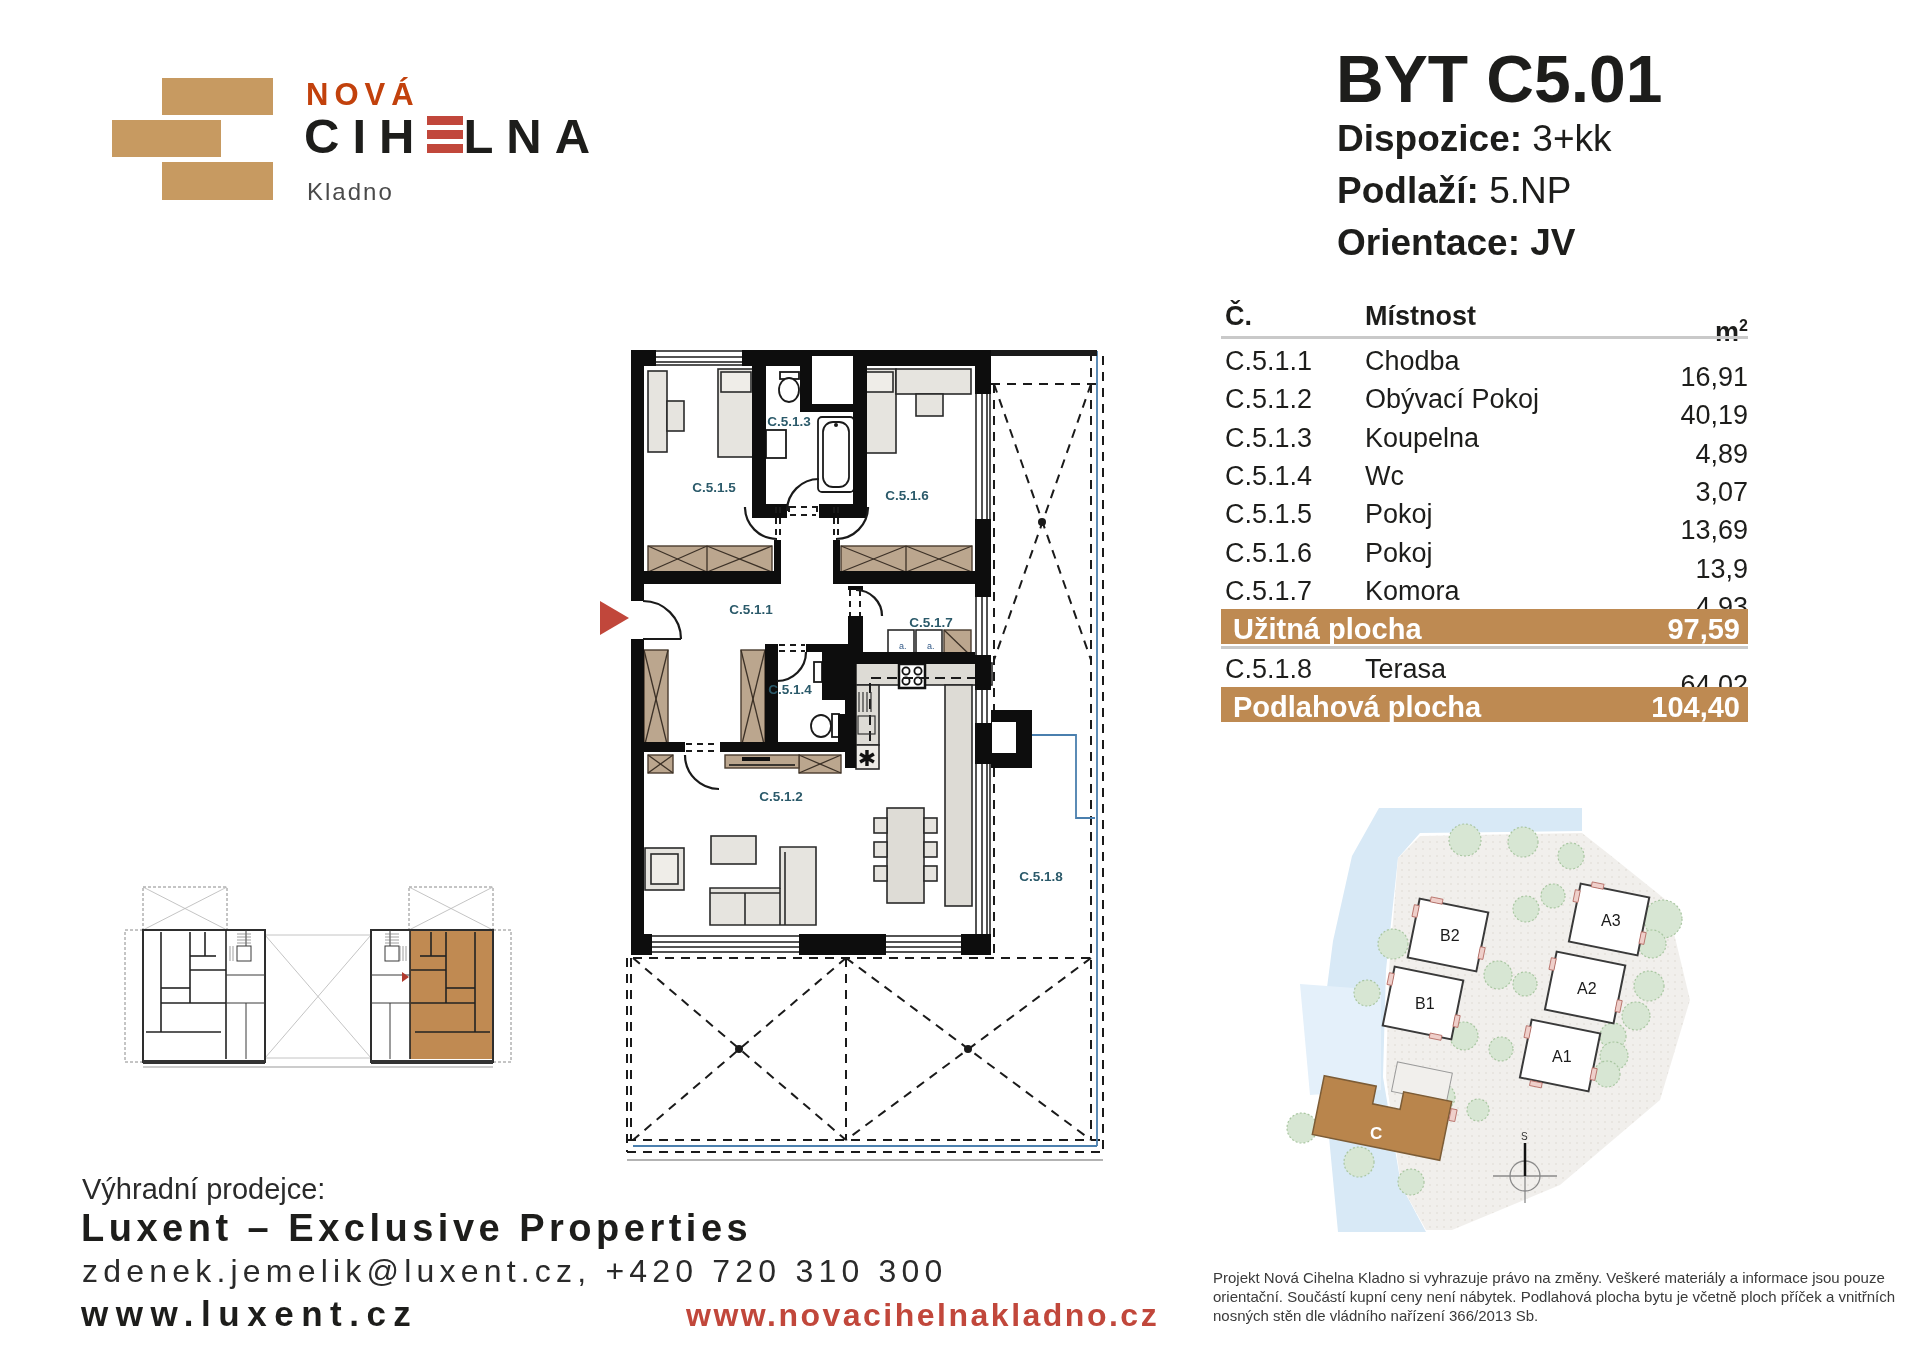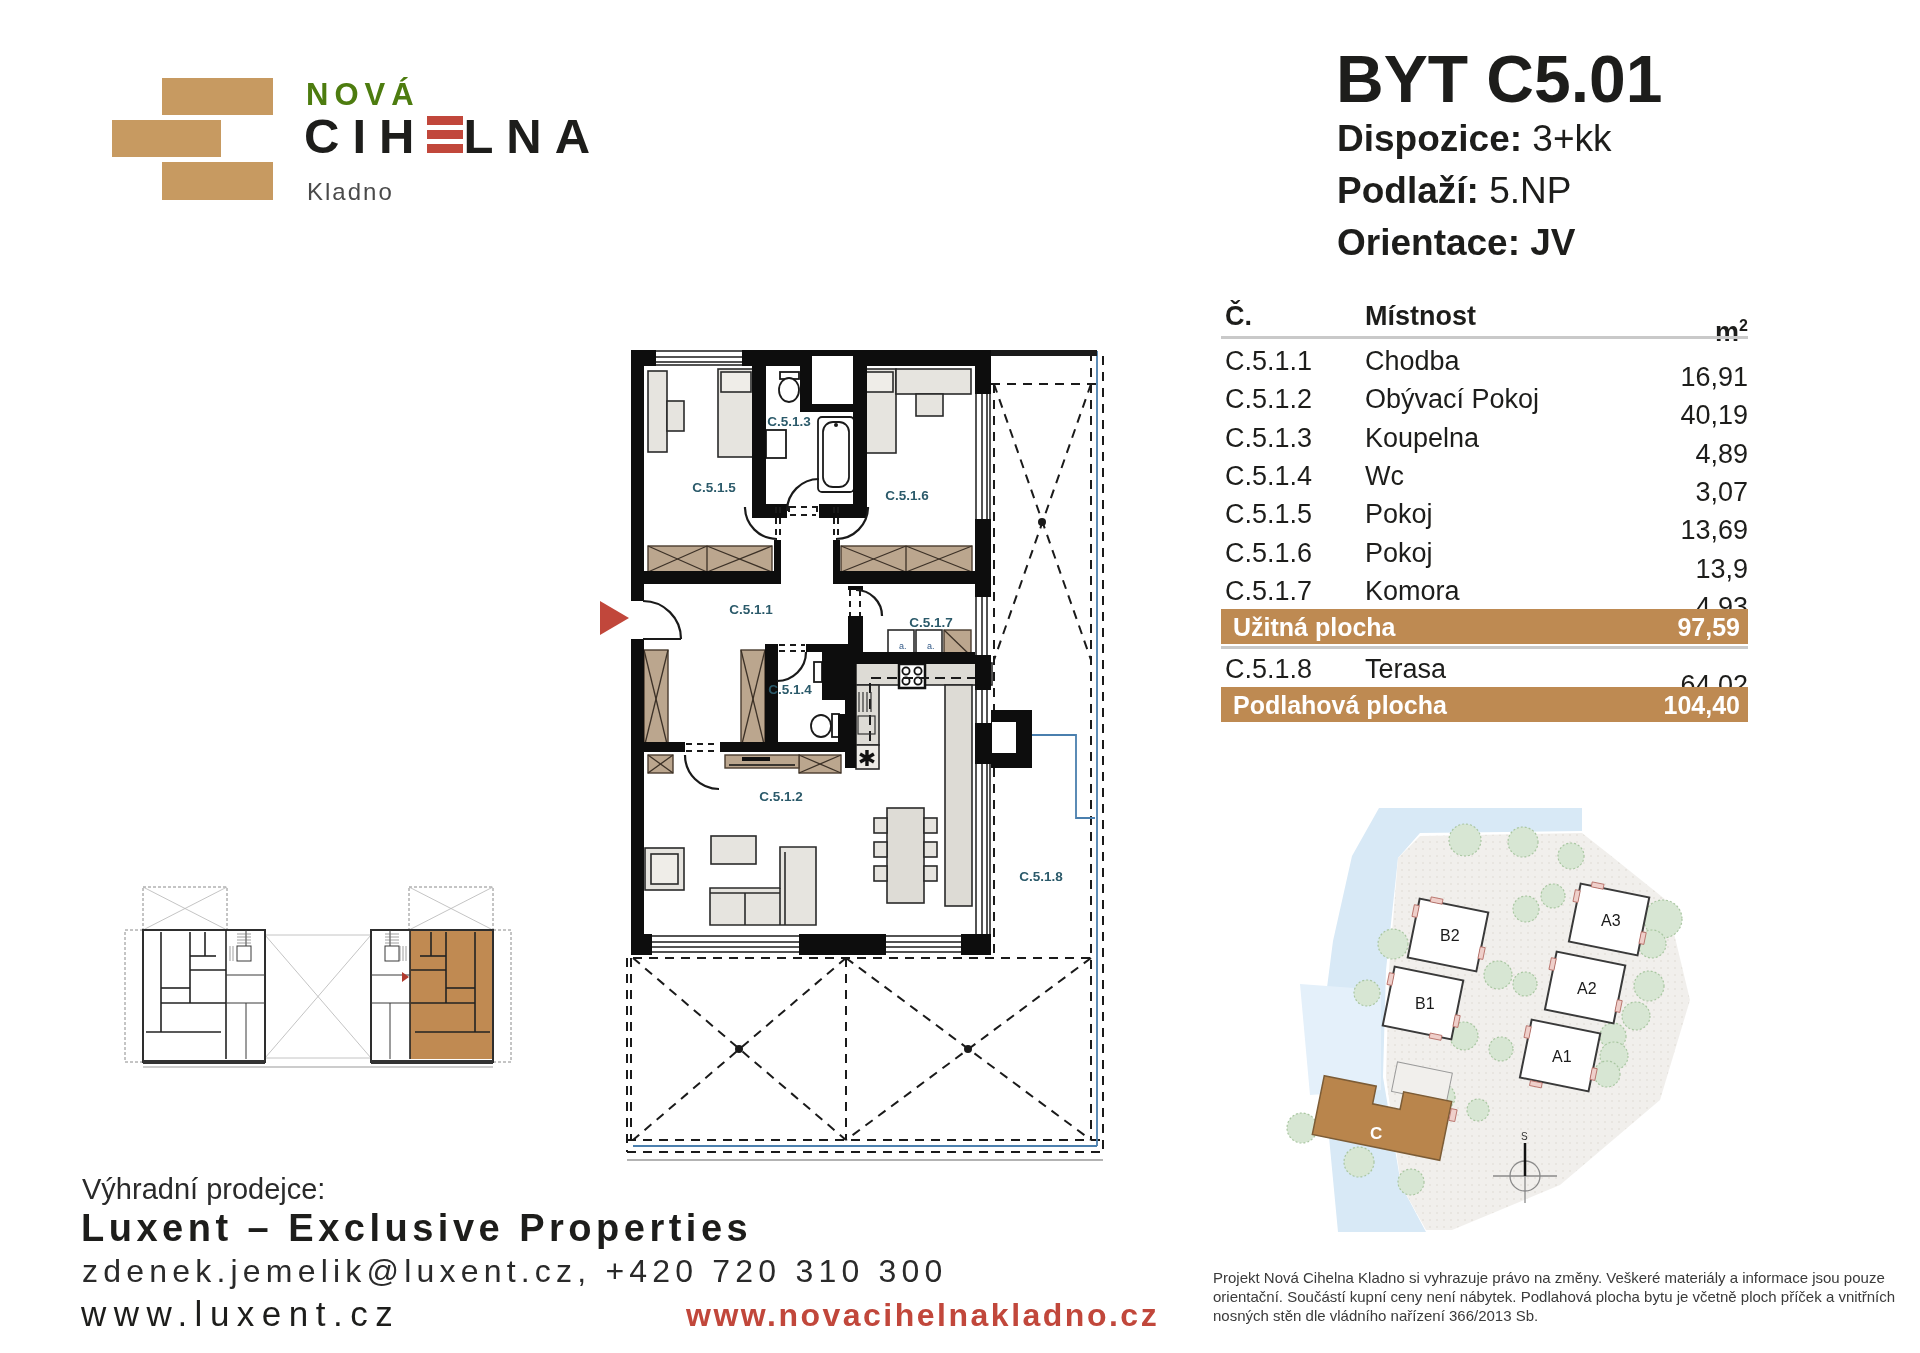"NOVÁ" .nova { color: #4d7c0f -> #c2410c }
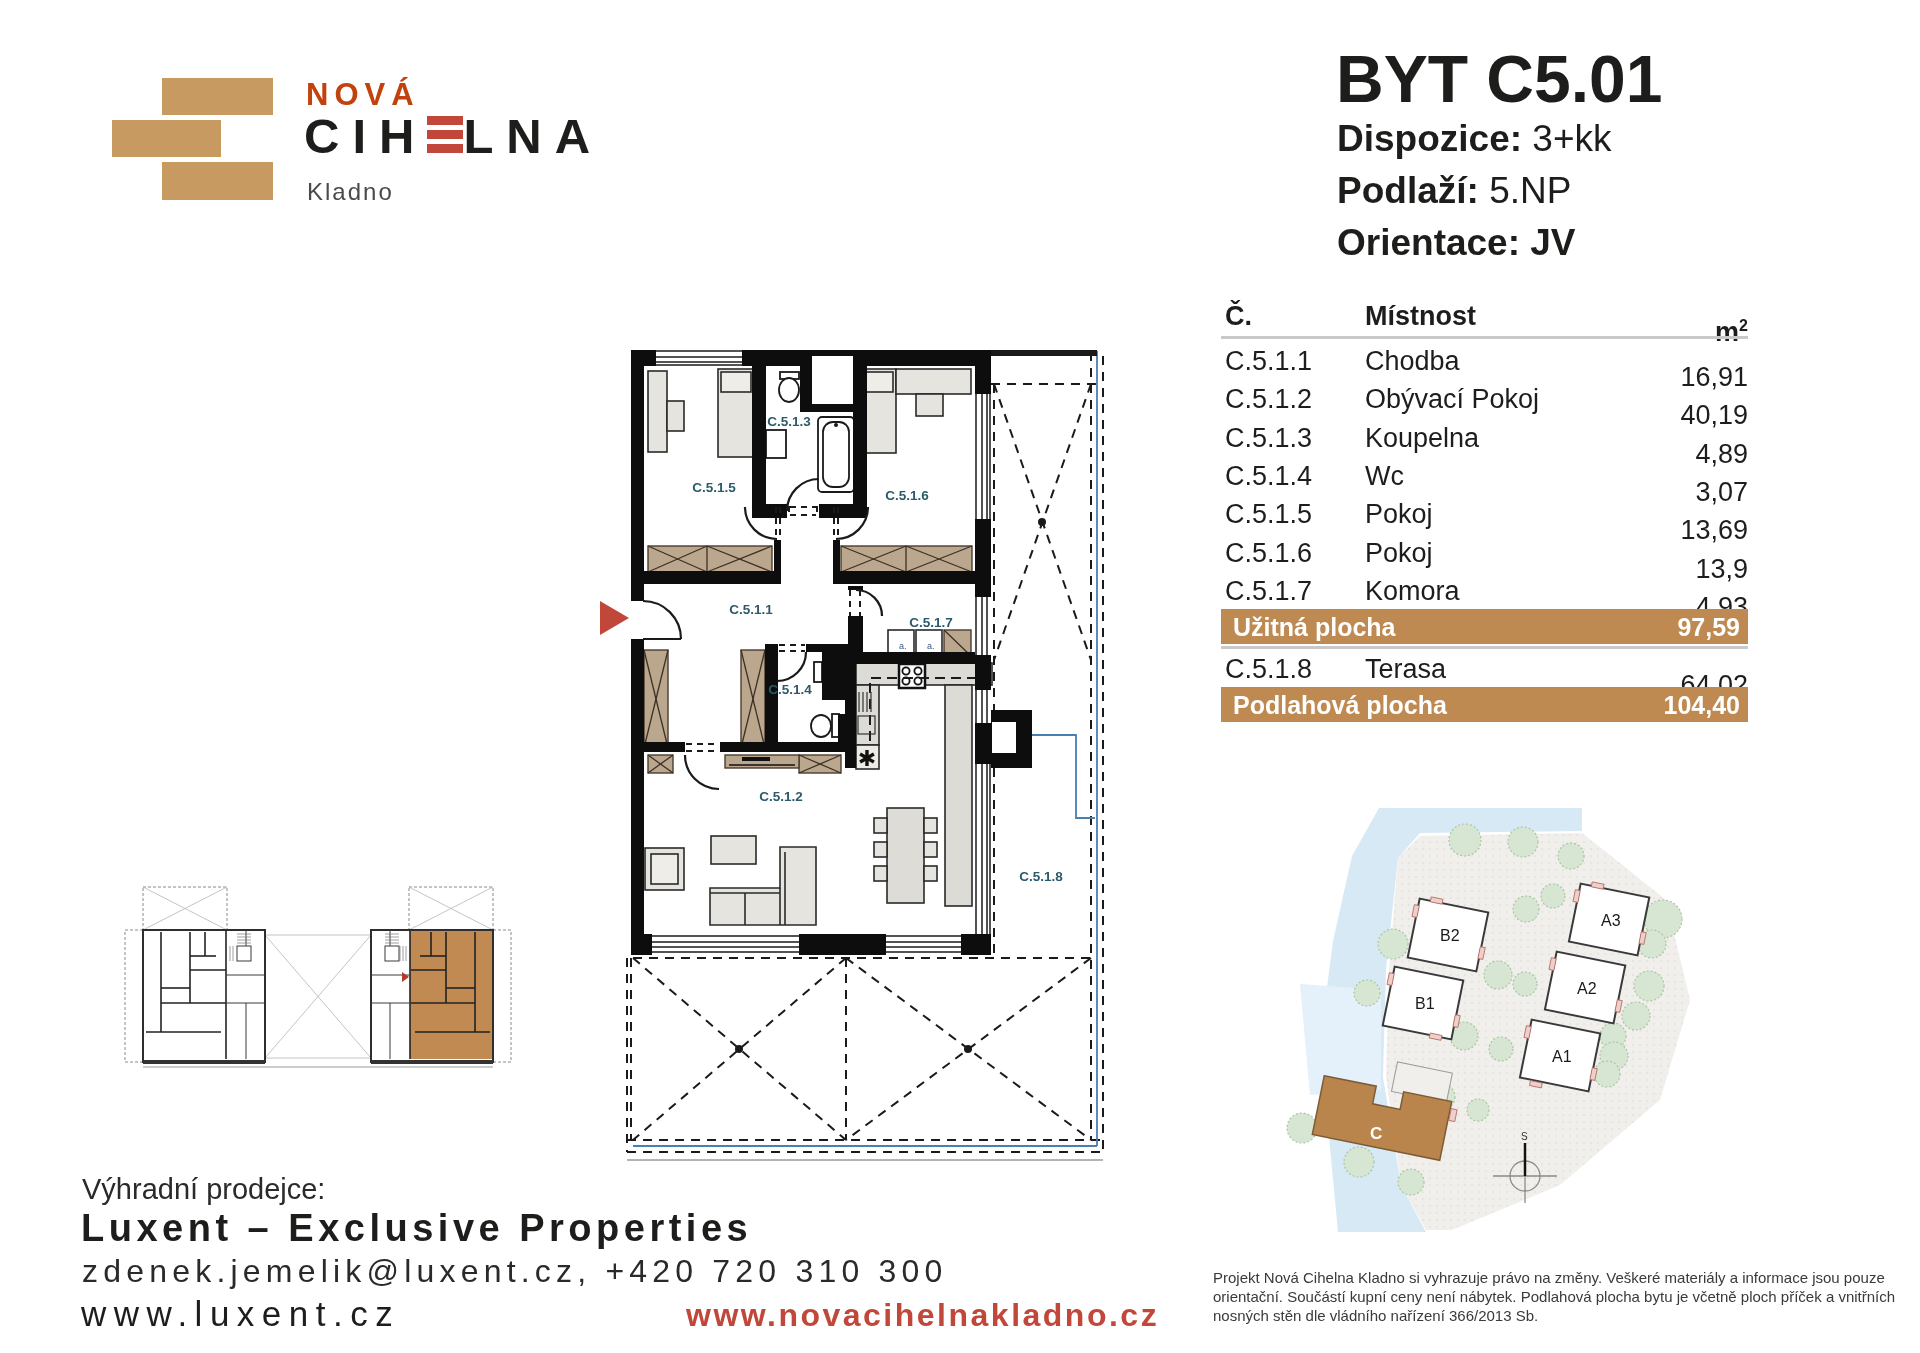"Užitná plocha" .bar { font-size: 25px -> 29px }
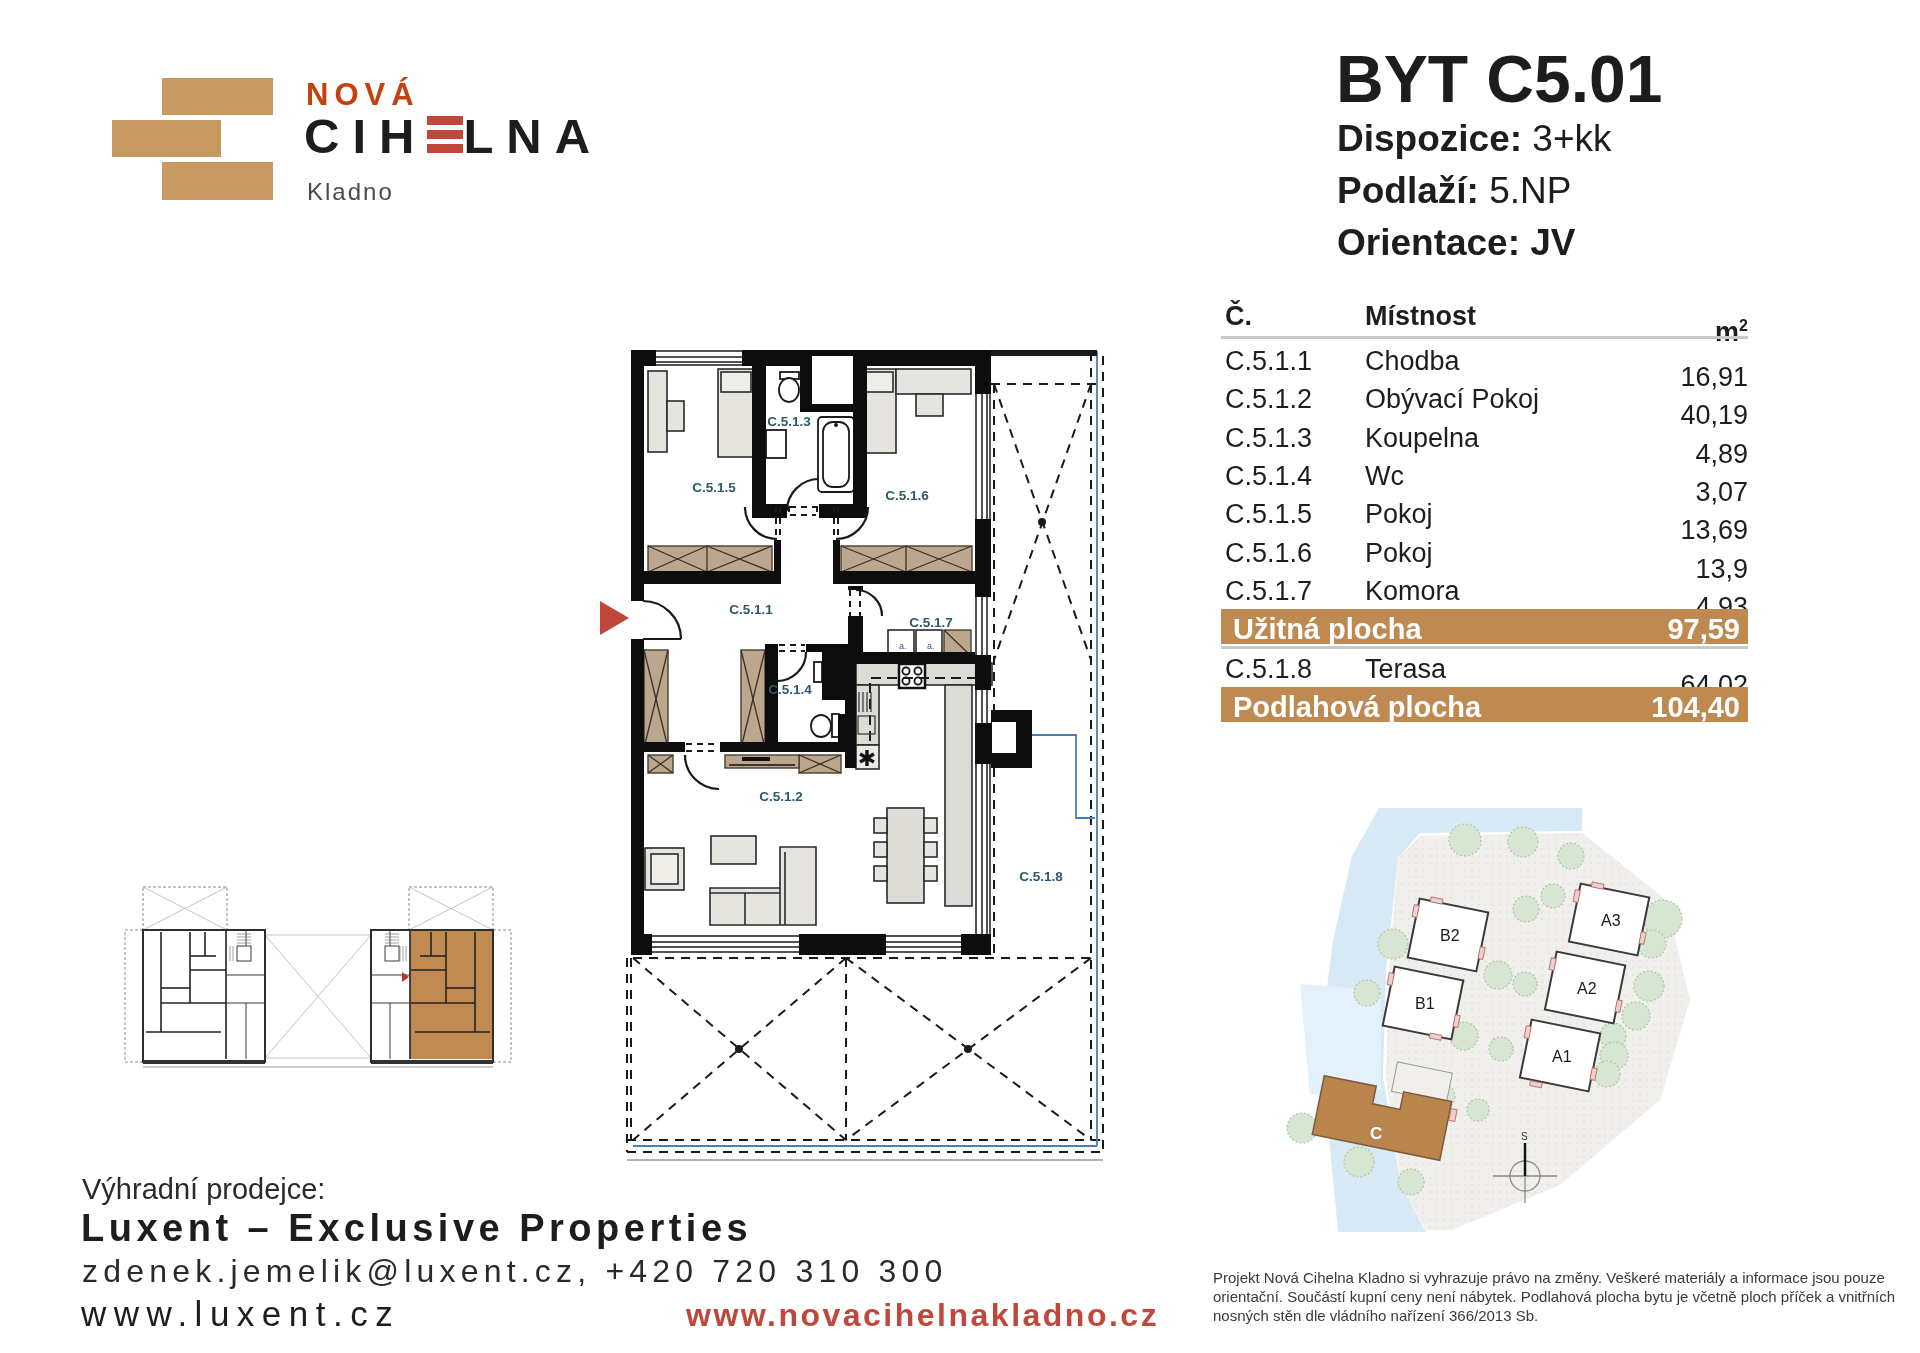"www.luxent.cz" .bl4 { font-weight: normal -> bold }
